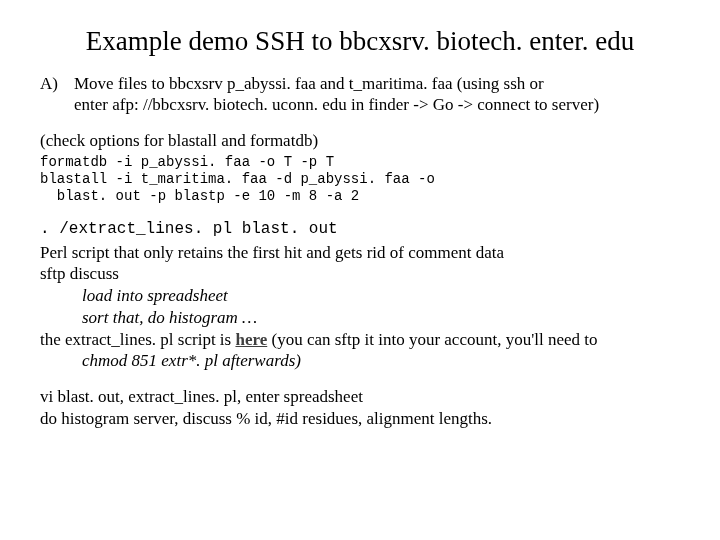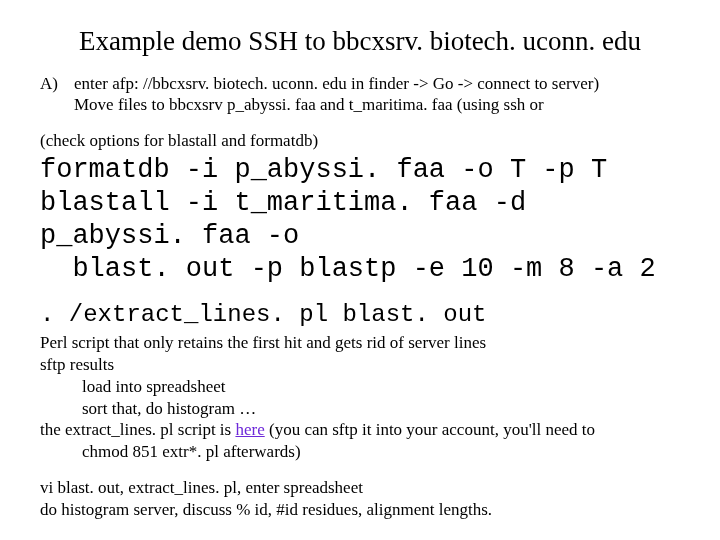"Example demo SSH to bbcxsrv." div.title { text: uconn -> enter }
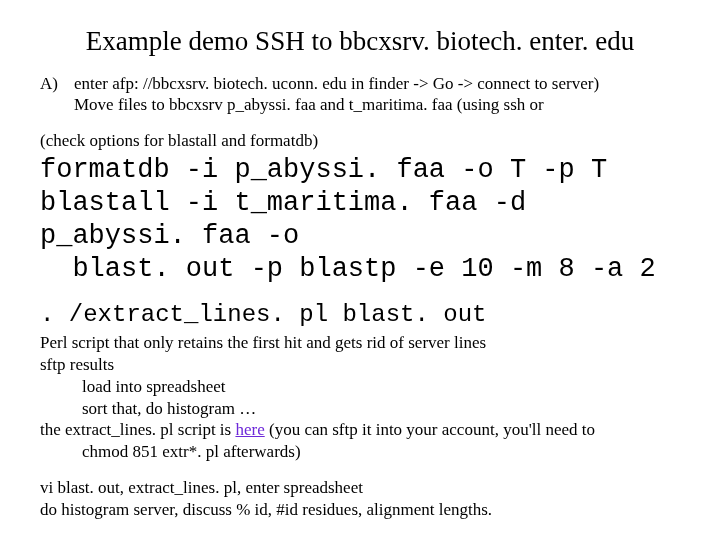"enter afp: //bbcxsrv. biotech. uconn." div { order: before "Move files to bbcxsrv p_abyssi." -> after "Move files to bbcxsrv p_abyssi." }
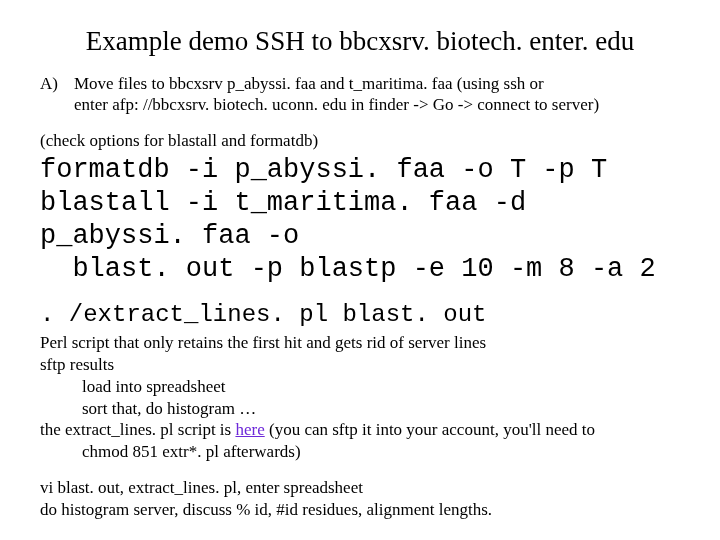"formatdb -i p_abyssi. faa -o" .code { font-size: 27px -> 14px }
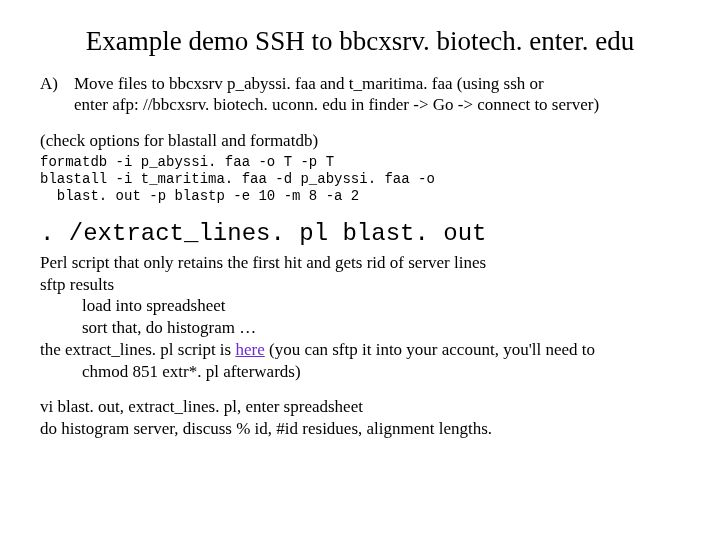". /extract_lines. pl blast. out" .code2 { font-size: 24px -> 16px }
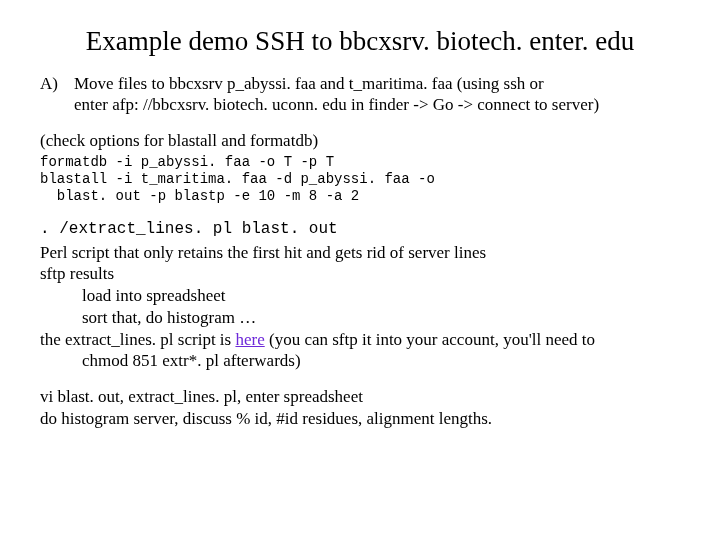"Perl script that only retains" div.para { text: server lines -> comment data }
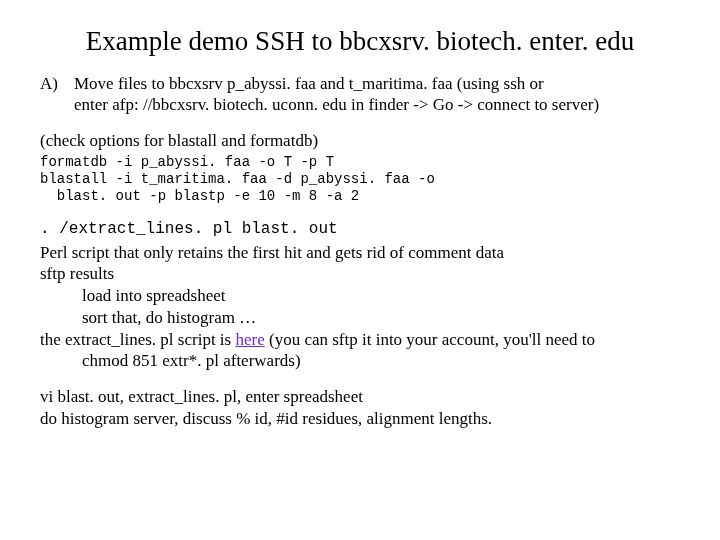"sftp results" div.para { text: results -> discuss }
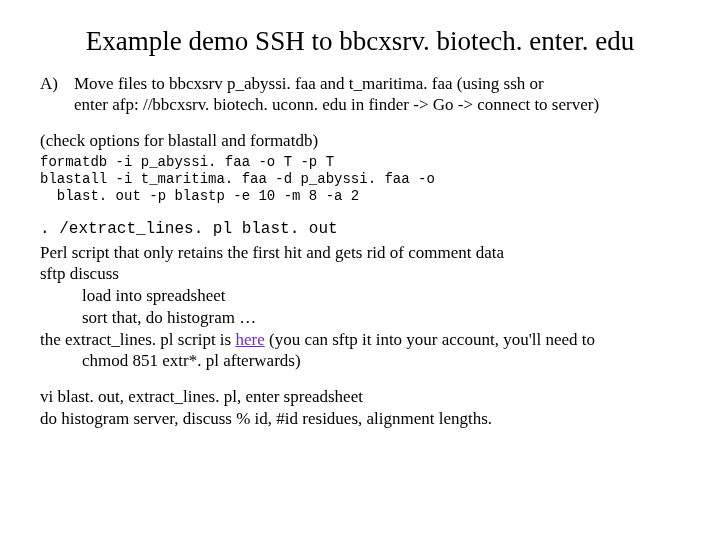"load into spreadsheet" .indent { font-style: none -> italic }
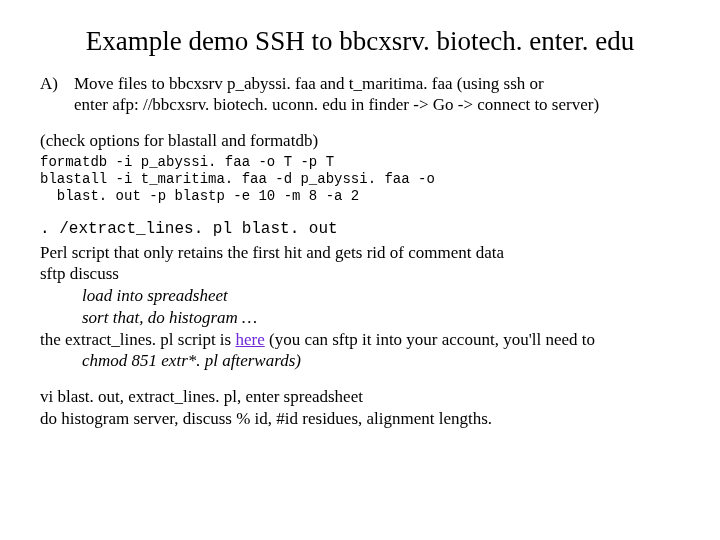"here" .link { color: #6d28d9 -> #404040; font-weight: none -> bold }
